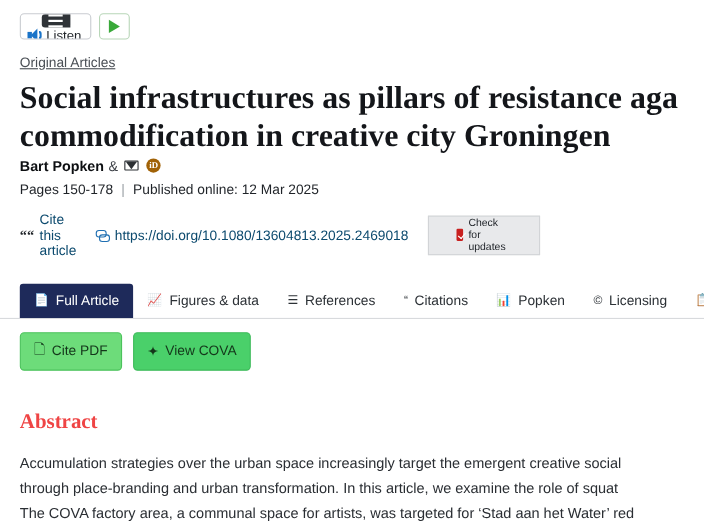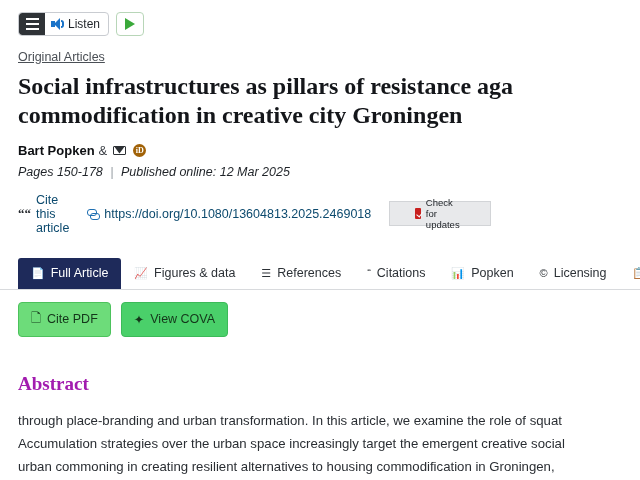"Listen" .listen-widget { flex-direction: none -> column }
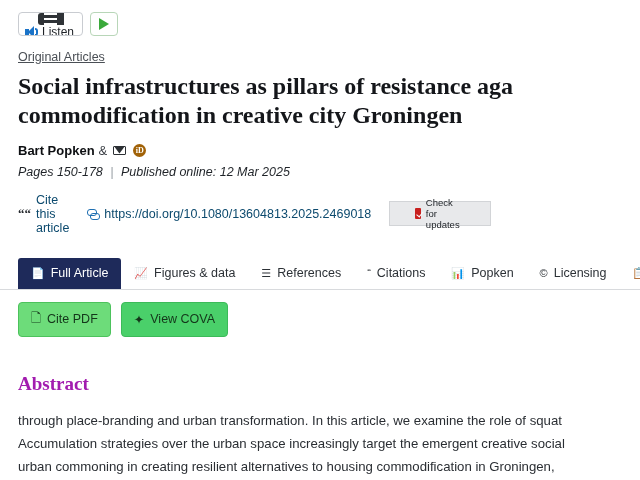"Social infrastructures as pillars of" h1.title { font-size: 24px -> 29px }
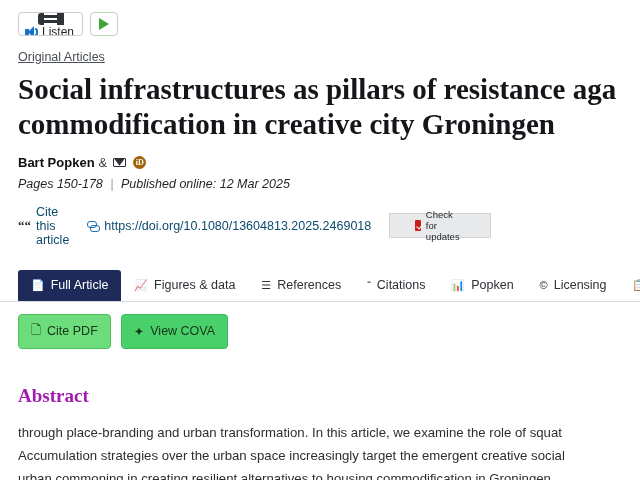"Bart Popken" .authors { margin-top: 12px -> 0 }
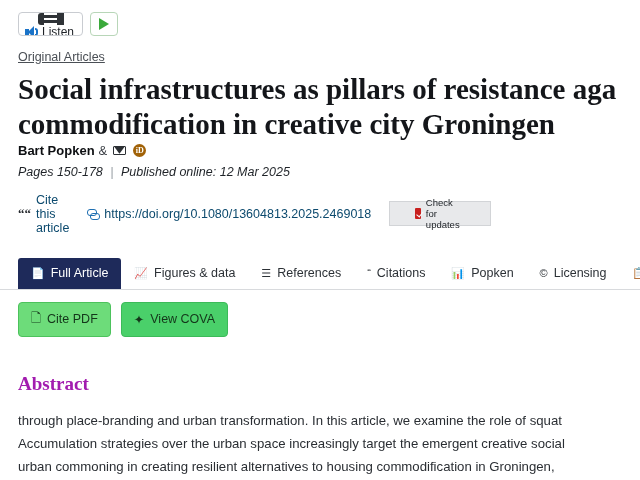"Pages 150-178 | Published online:" .pubinfo { font-style: italic -> none }
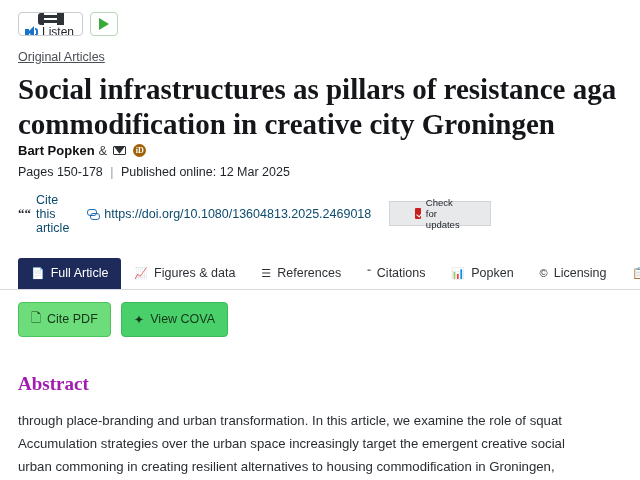"Check for updates" .crossmark { height: 25px -> 36px }
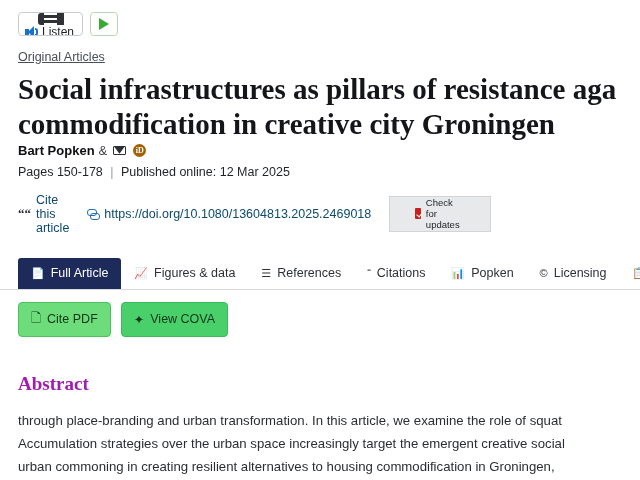"Abstract" h2.abstract-h { color: #a21caf -> #ef4444 }
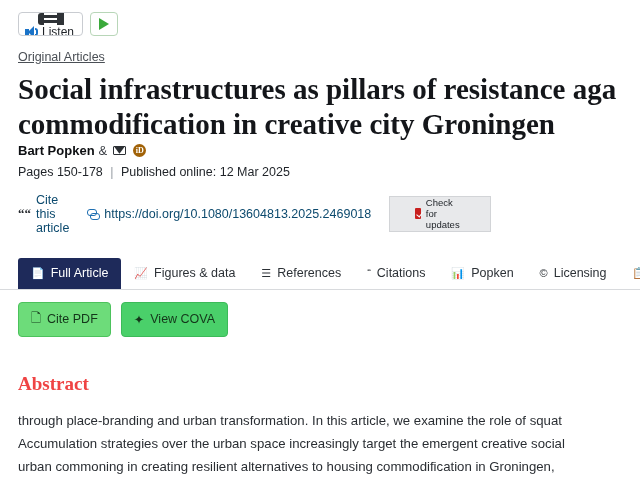"through place-branding and urban" span { order: before "Accumulation strategies over the urban" -> after "Accumulation strategies over the urban" }
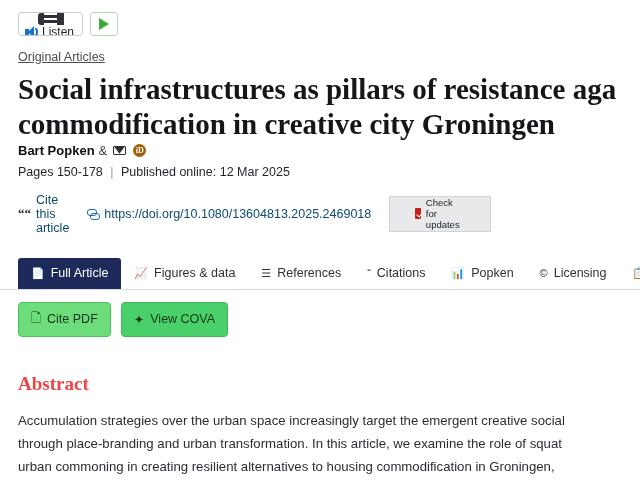"urban commoning in creating resilient" span { html: <span>urban commoning in creating resilient alternatives to housing commodification in Groningen,</span> -> none }
